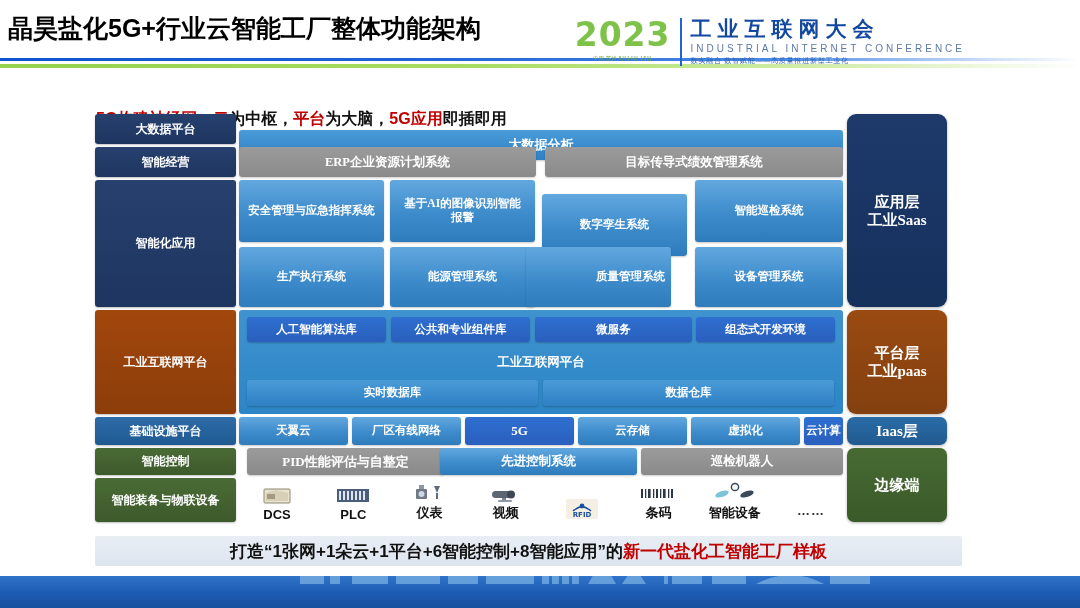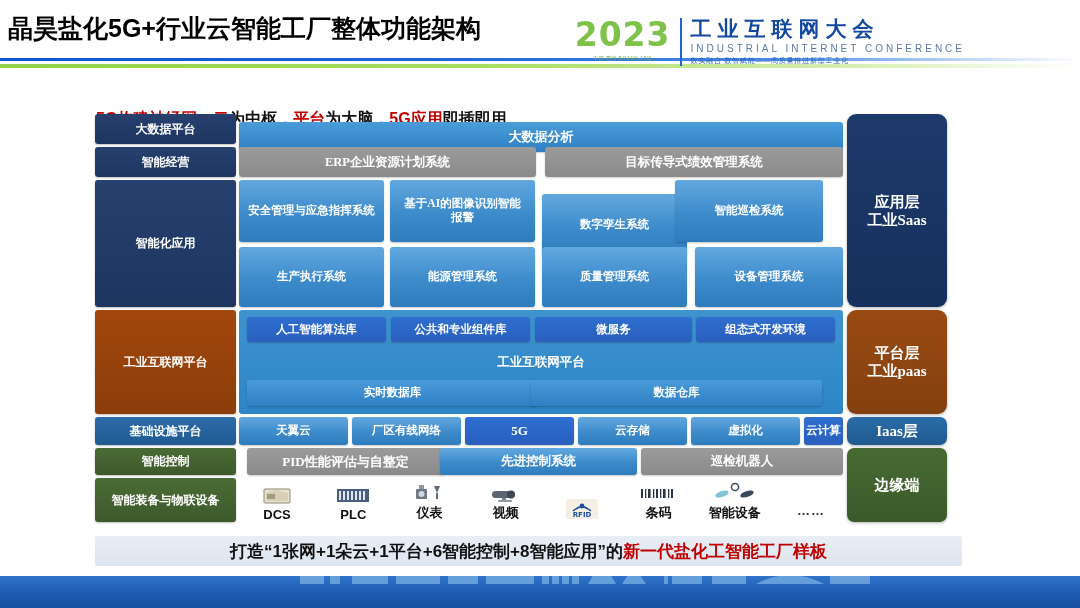"大数据分析" div.cell { top: 8px -> 16px }
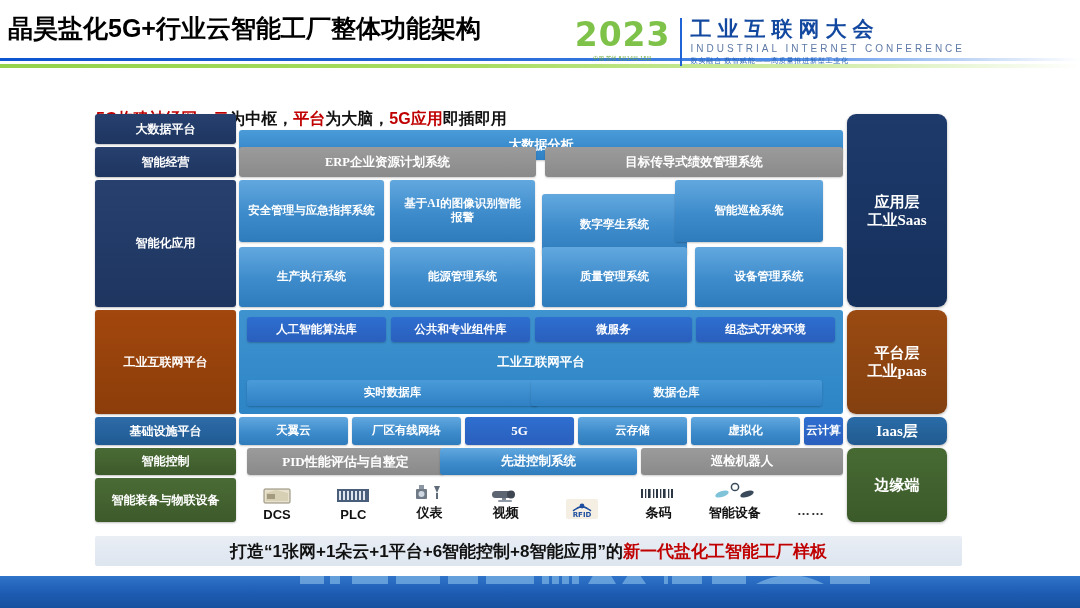"智能巡检系统" div.cell { left: 580px -> 600px }
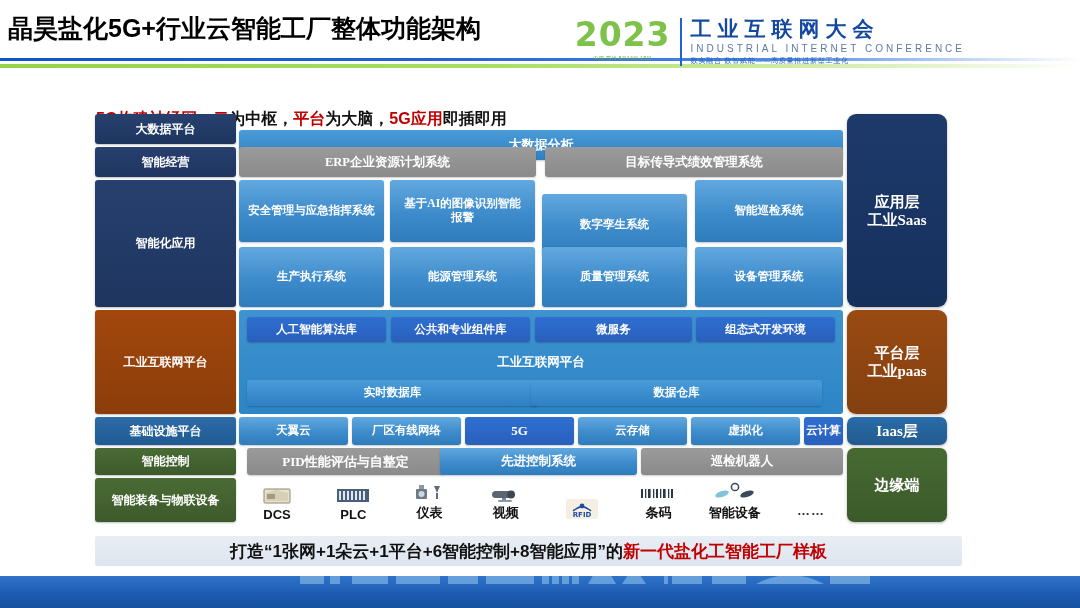"质量管理系统" div.cell { justify-content: none -> flex-end; left: 447px -> 431px }
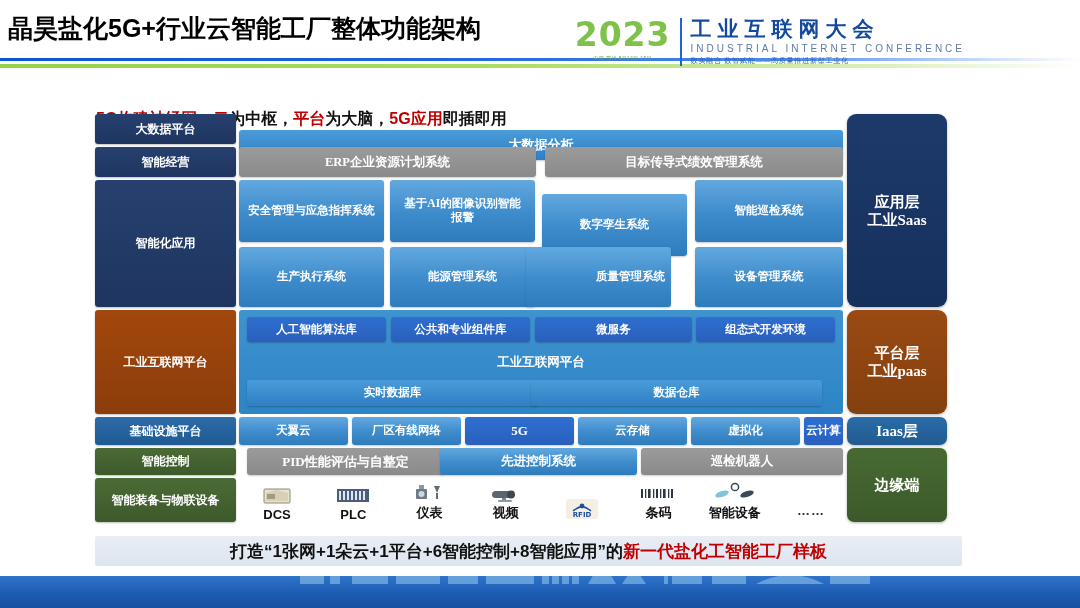"数据仓库" div.cell { left: 292px -> 304px }
